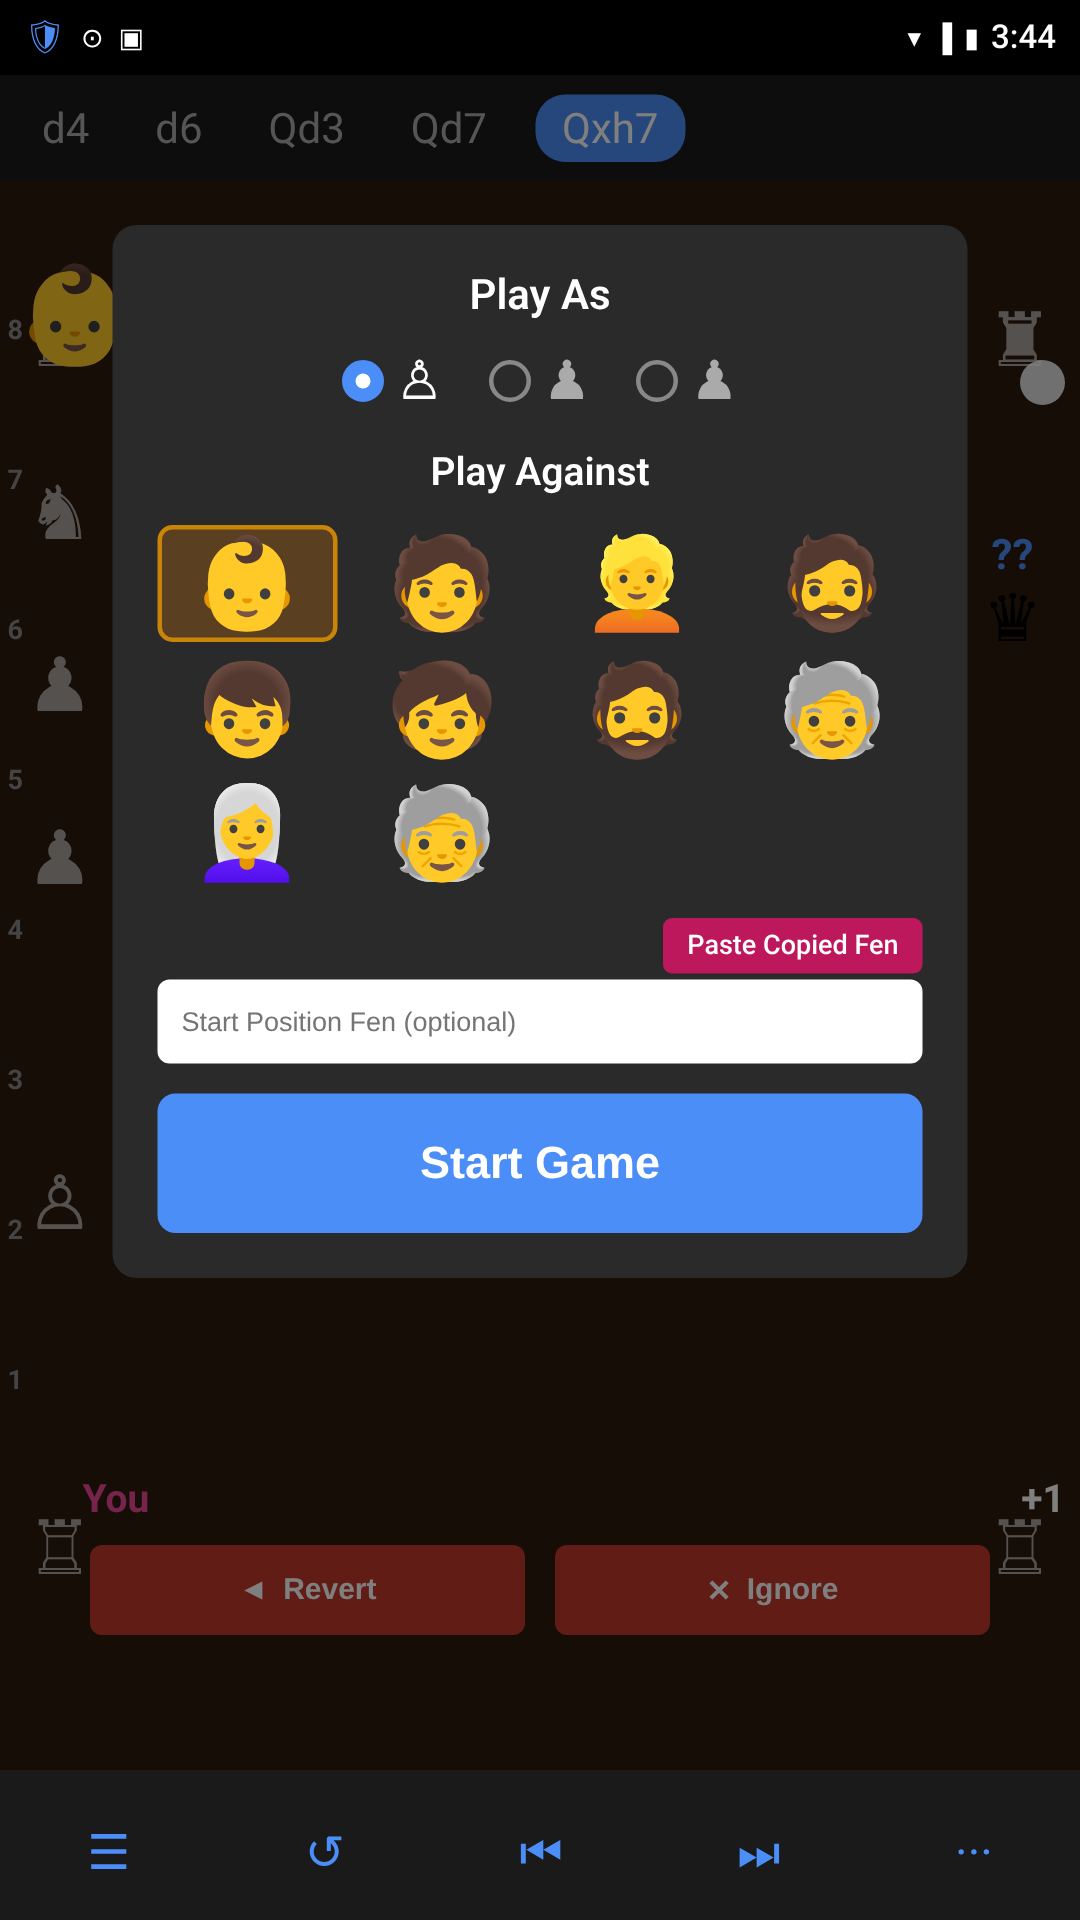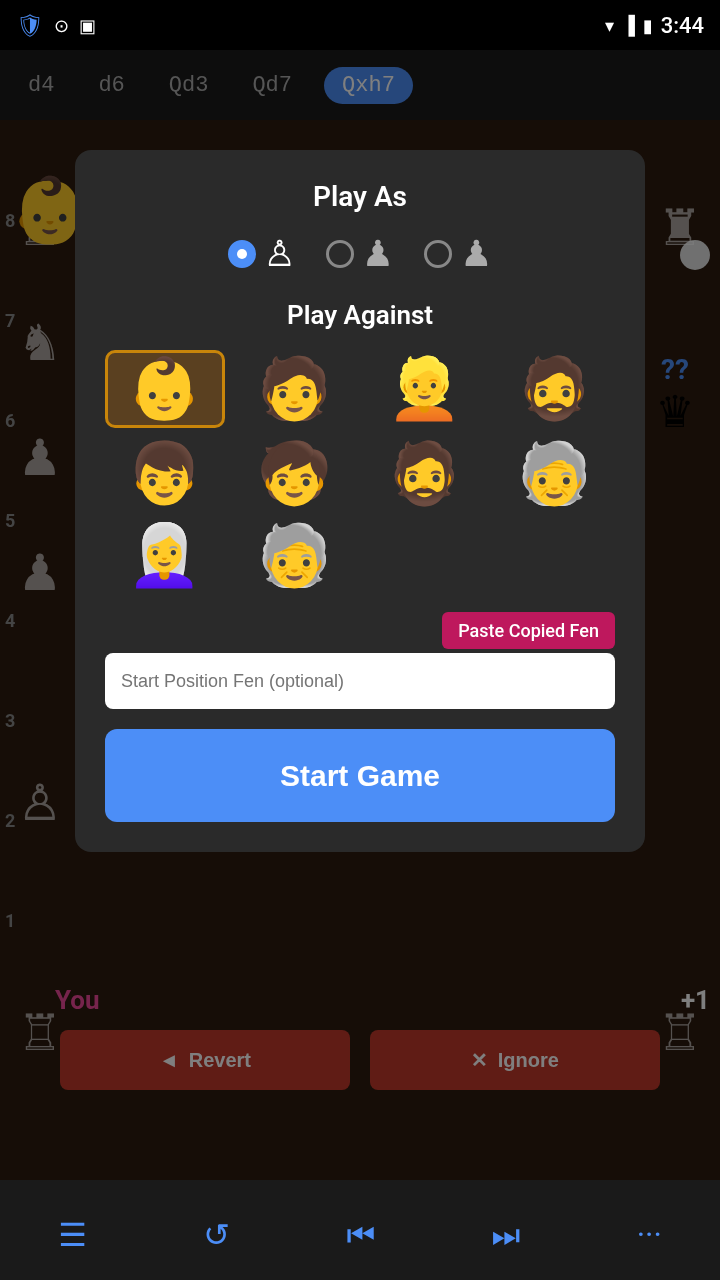"d4" .move-chip { font-family: Liberation Mono, monospace -> none; font-size: 22px -> 28px }
